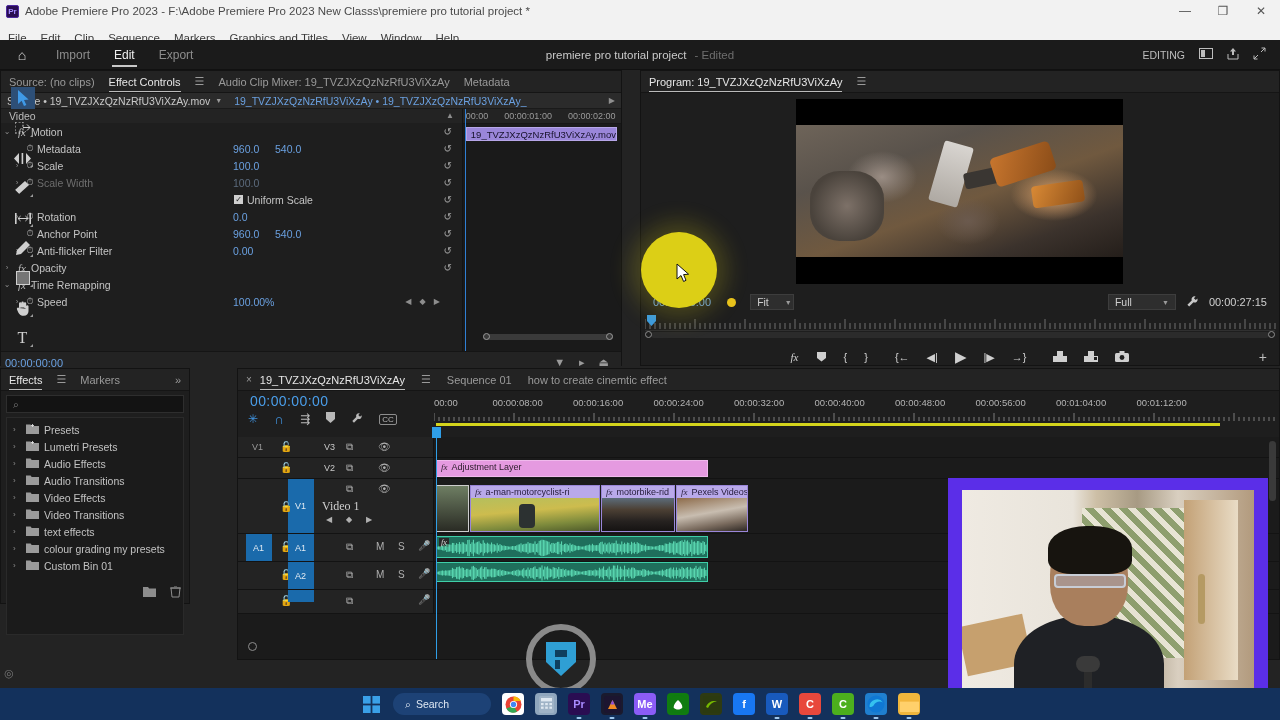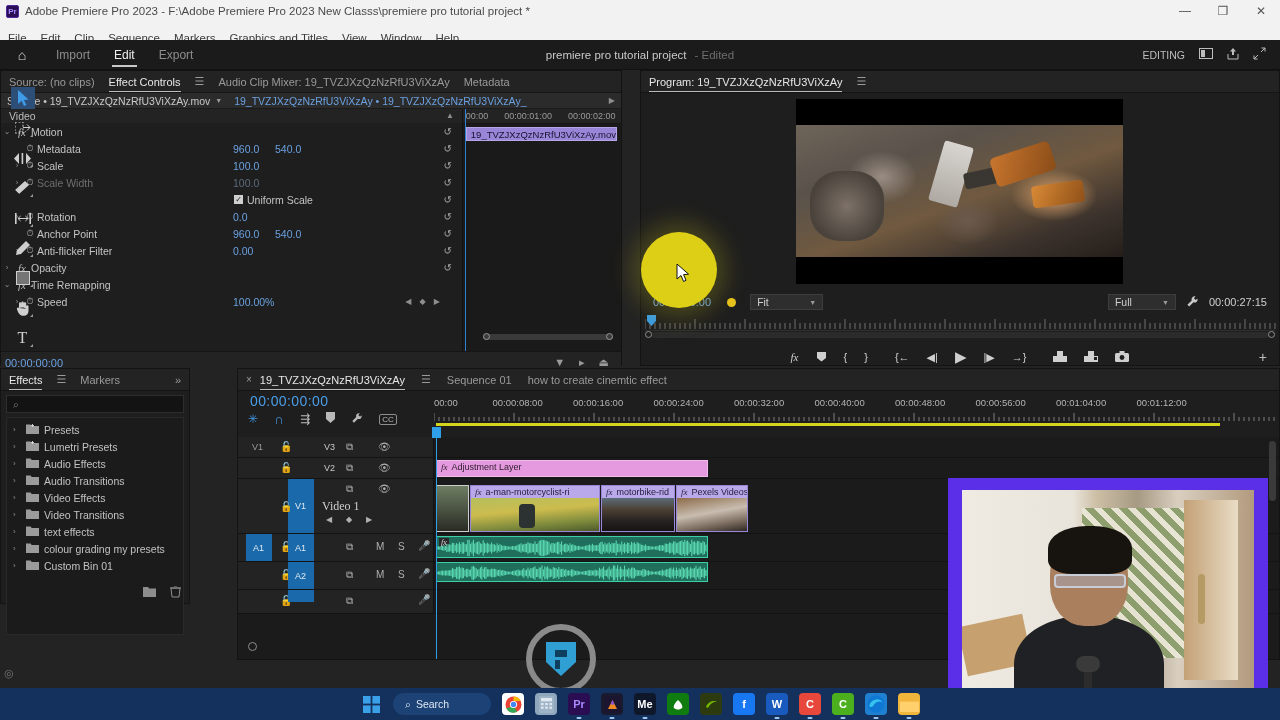"Fit" span.sel { width: 73px -> 44px }
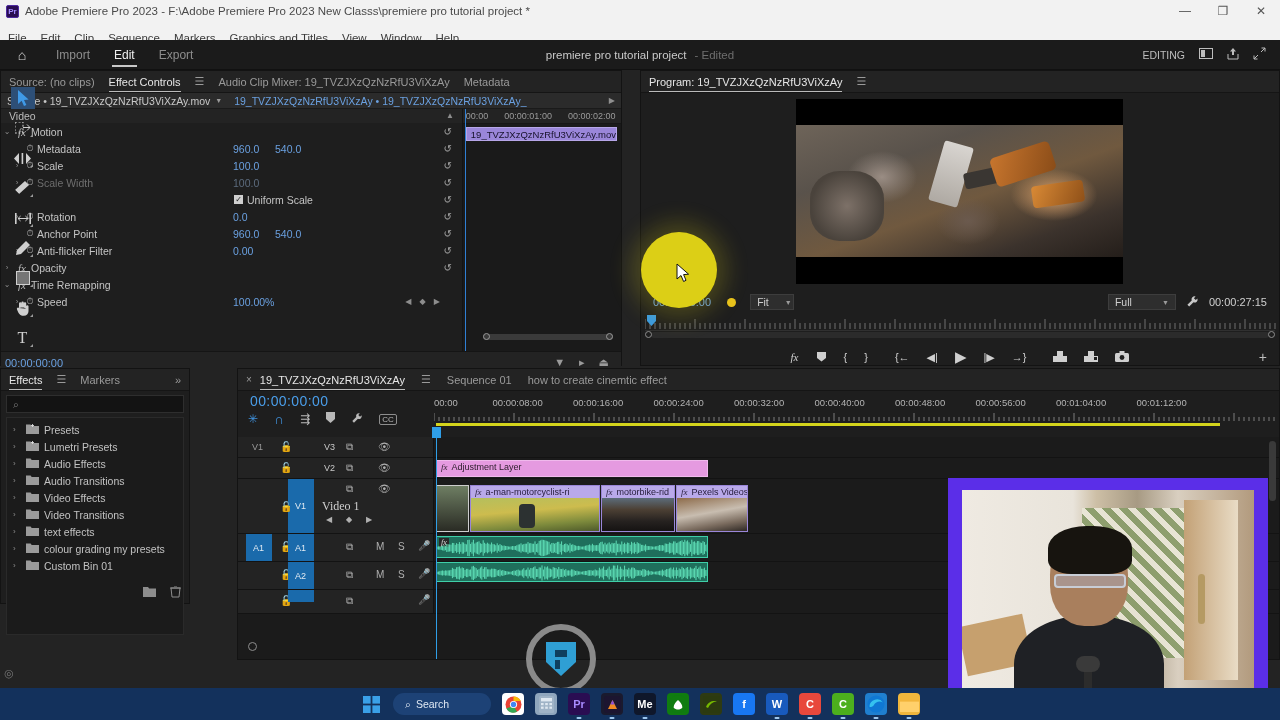"Me" div.ti { background: #0f172a -> #8b5cf6 }
